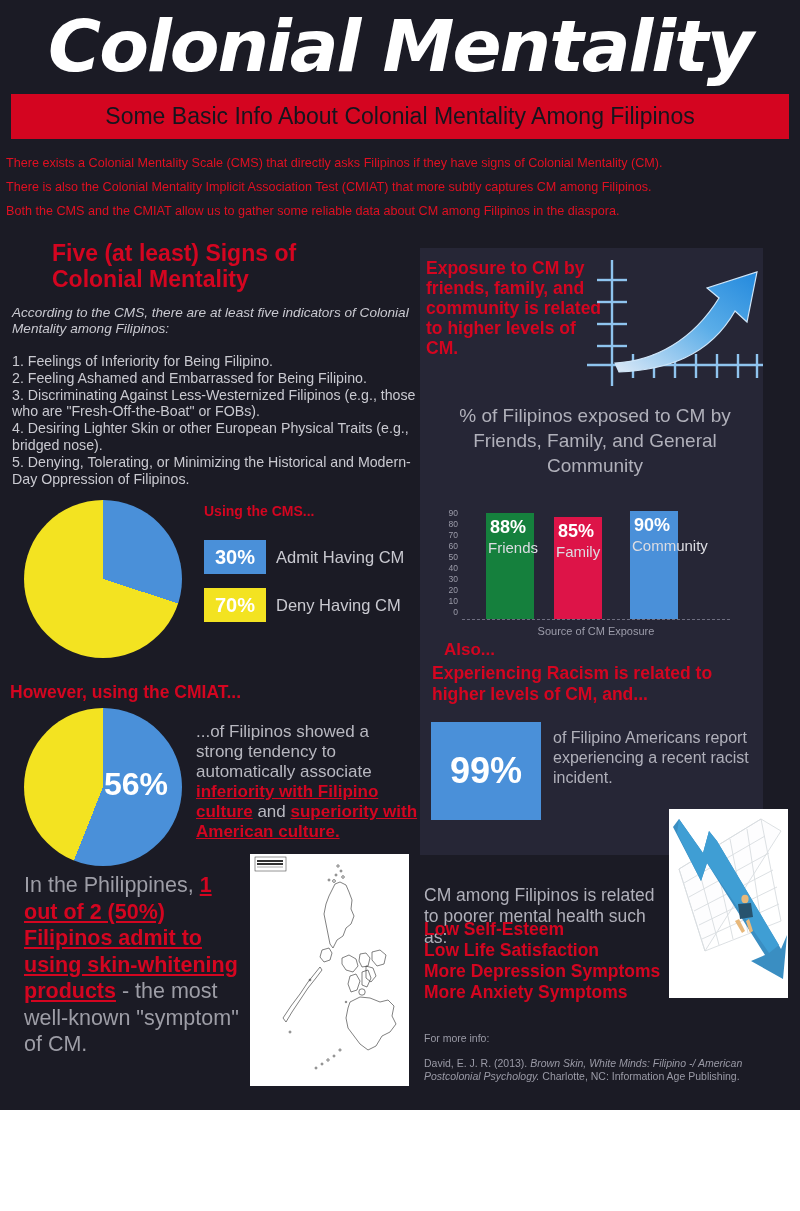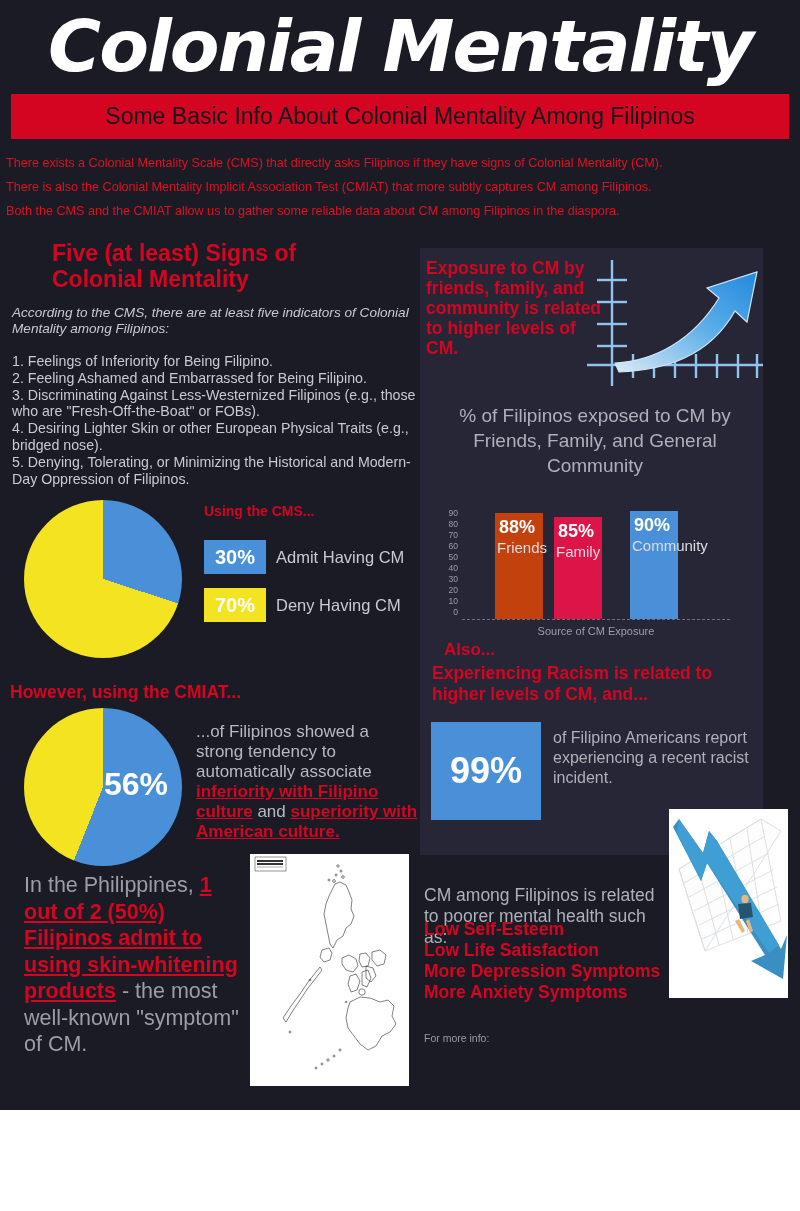"88%" div.bar { background: #c2410c -> #15803d; left: 65px -> 56px }
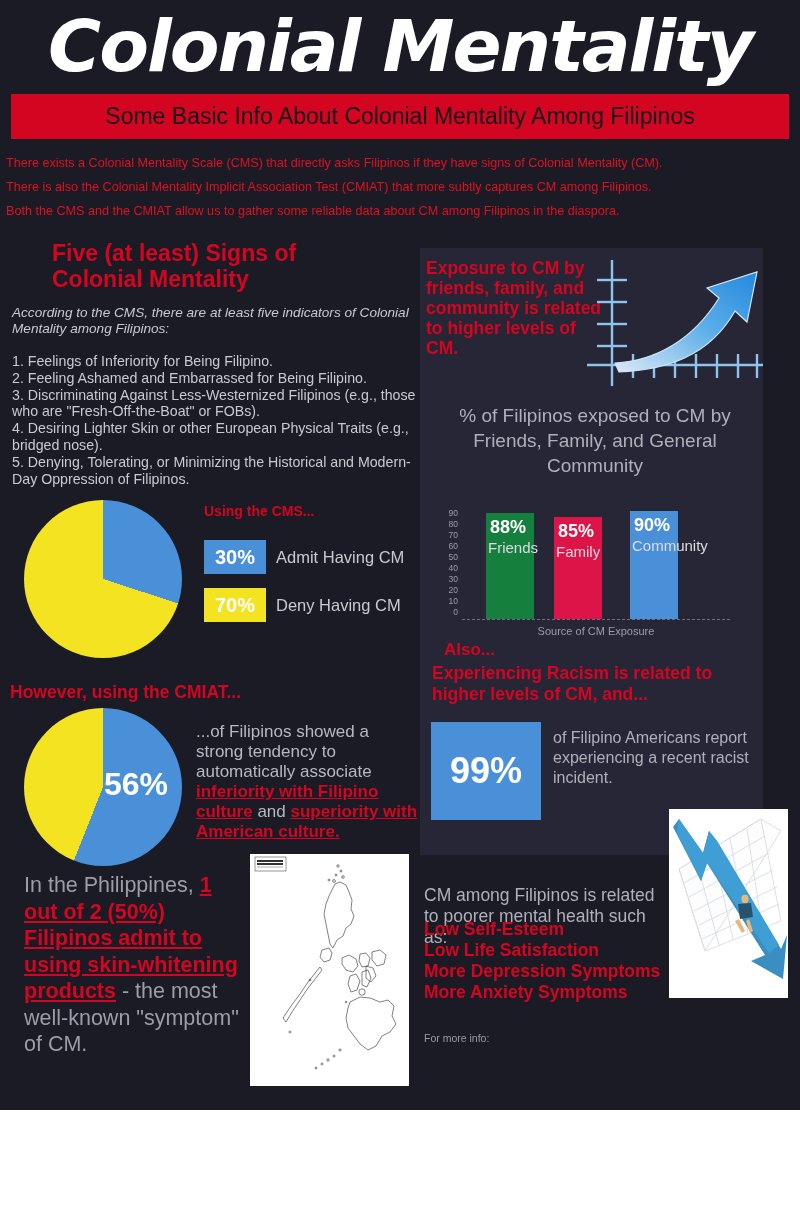"David, E. J. R. (2013)." div.citation { html: none -> <div> <span>David, E. J. R. (2013). </span><i>Brown Skin, White Minds: Filipino -/ American Postcolonial Psychology.</i><span> Charlotte, NC: Information Age Publishing.</span> </div> }
